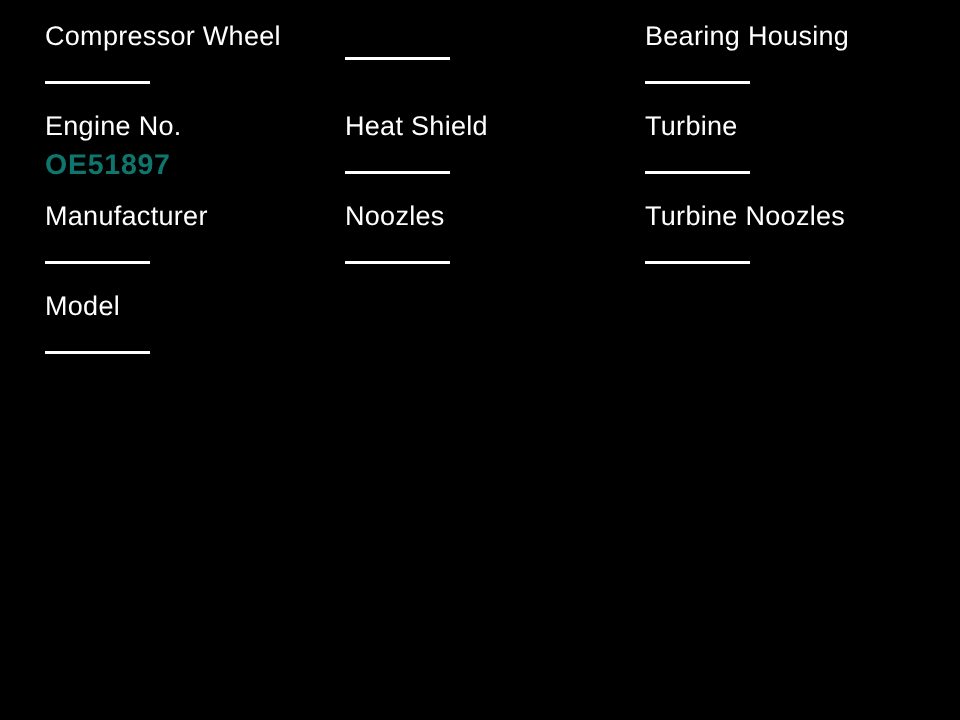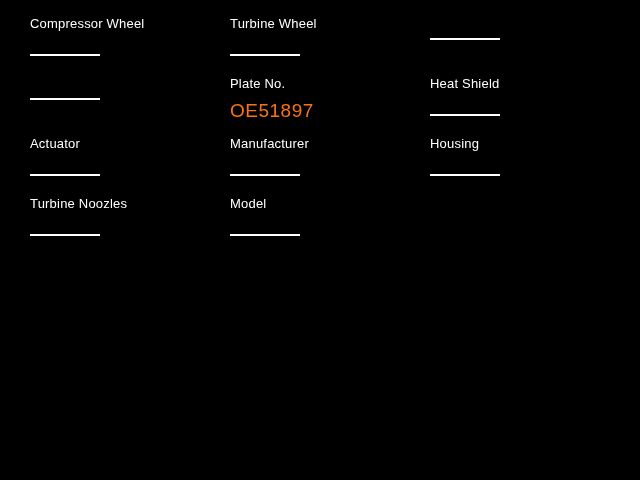"Compressor Wheel" .field-label { font-size: 13px -> 18px }
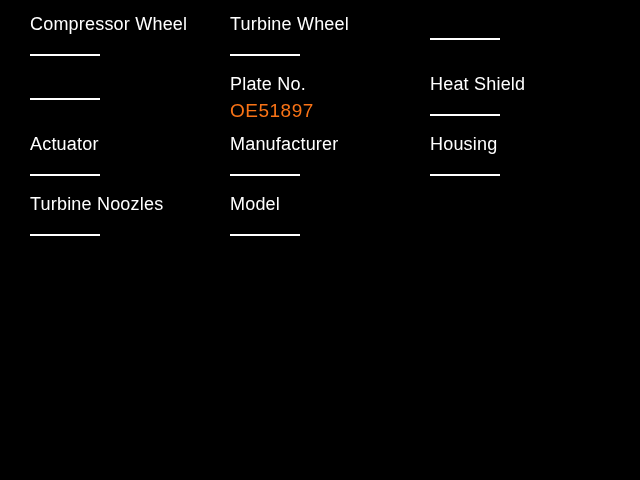"Turbine Wheel" div.cell { html: <div> <div>Turbine Wheel</div> <div></div> </div> -> none }
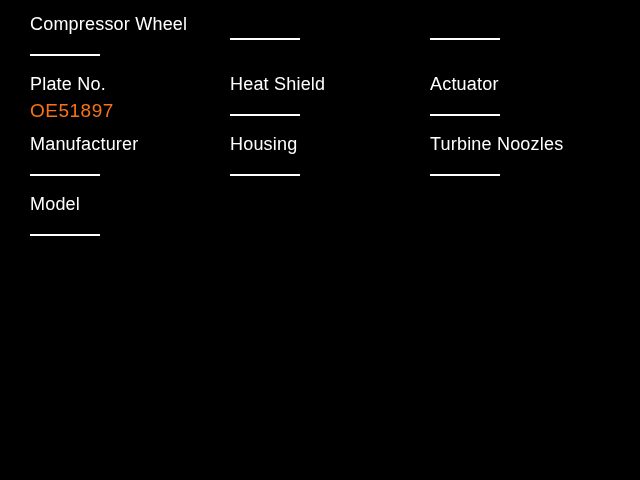"Bearing Housing" div.field-label { html: none -> <div>Bearing Housing</div> }
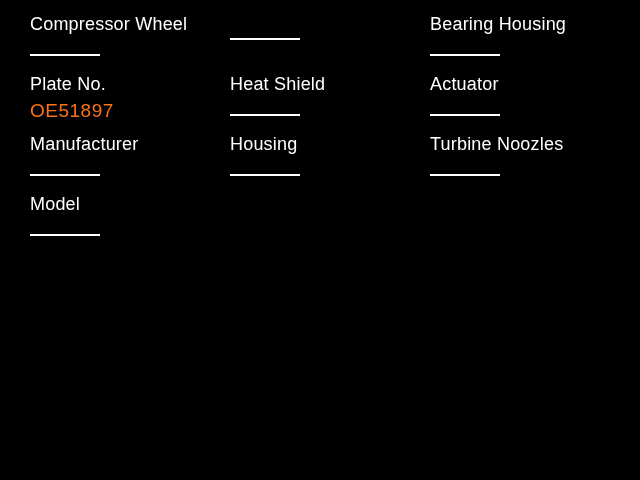"Plate No." div.field-label { text: Plate -> Engine }
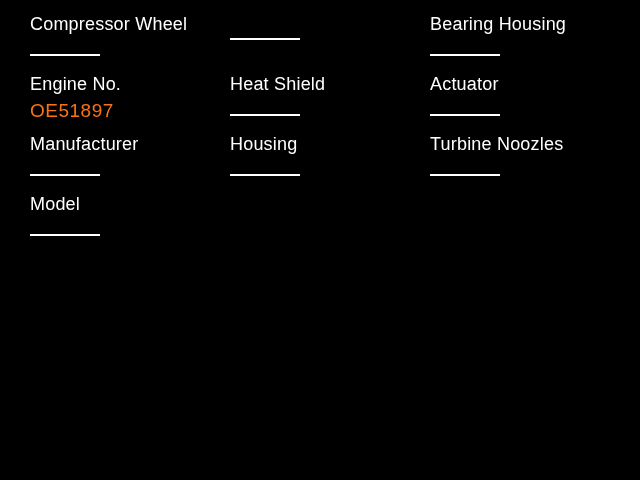"Actuator" div.field-label { text: Actuator -> Turbine }
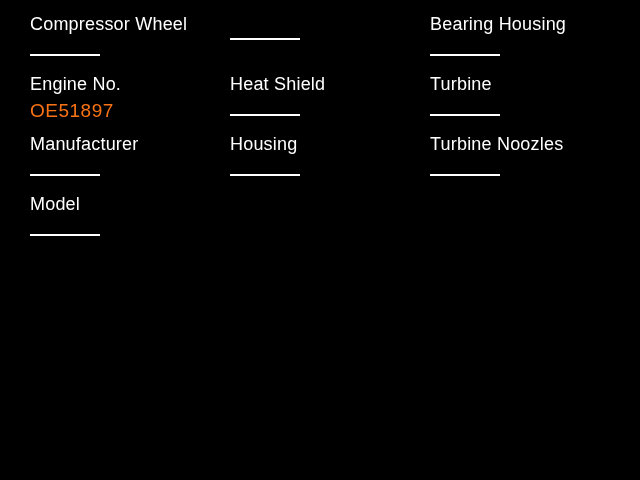"OE51897" .field-value { color: #f97316 -> #0f766e; font-weight: 400 -> 700 }
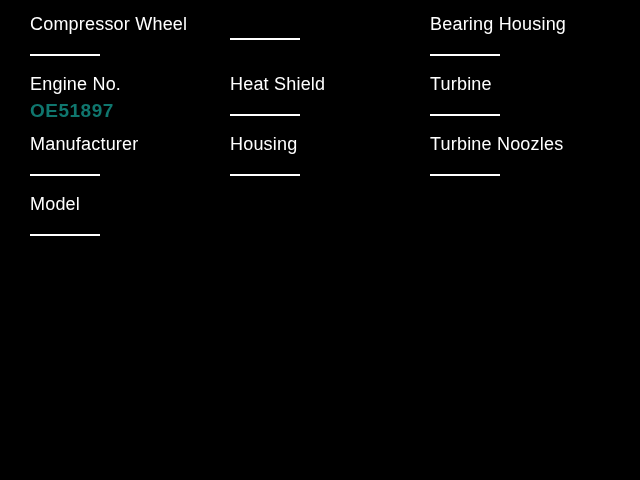"Housing" div.field-label { text: Housing -> Noozles }
